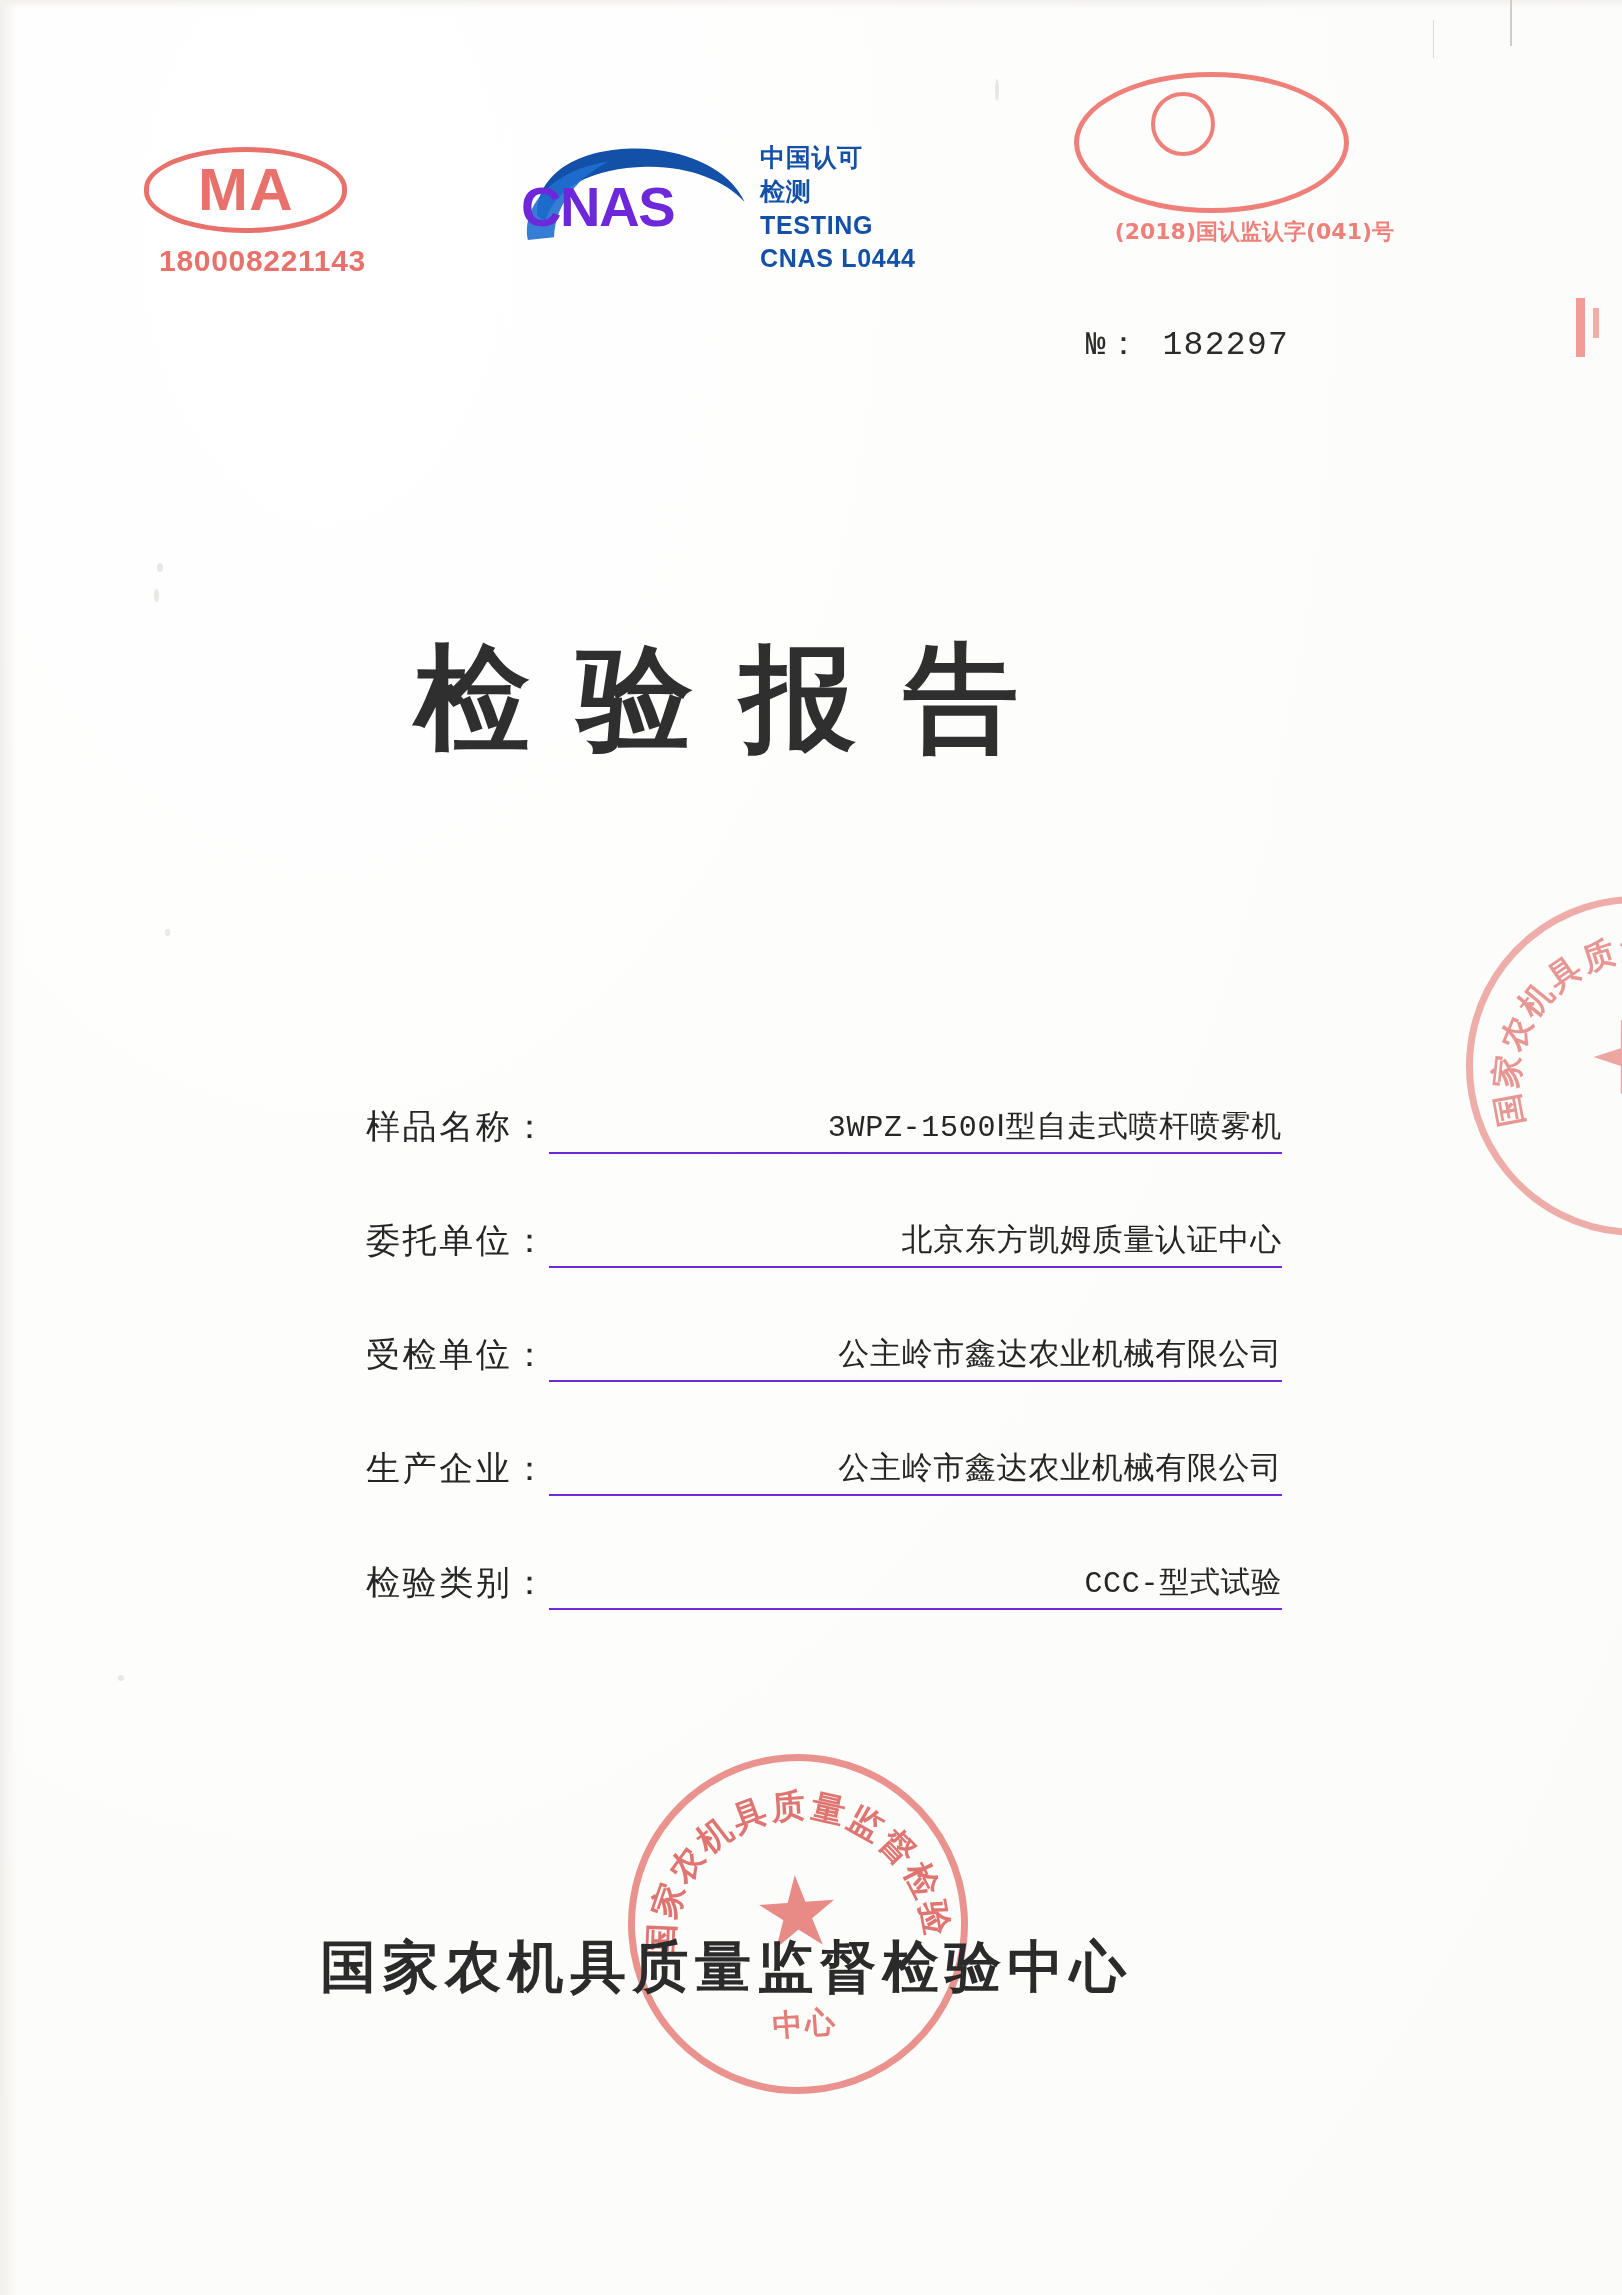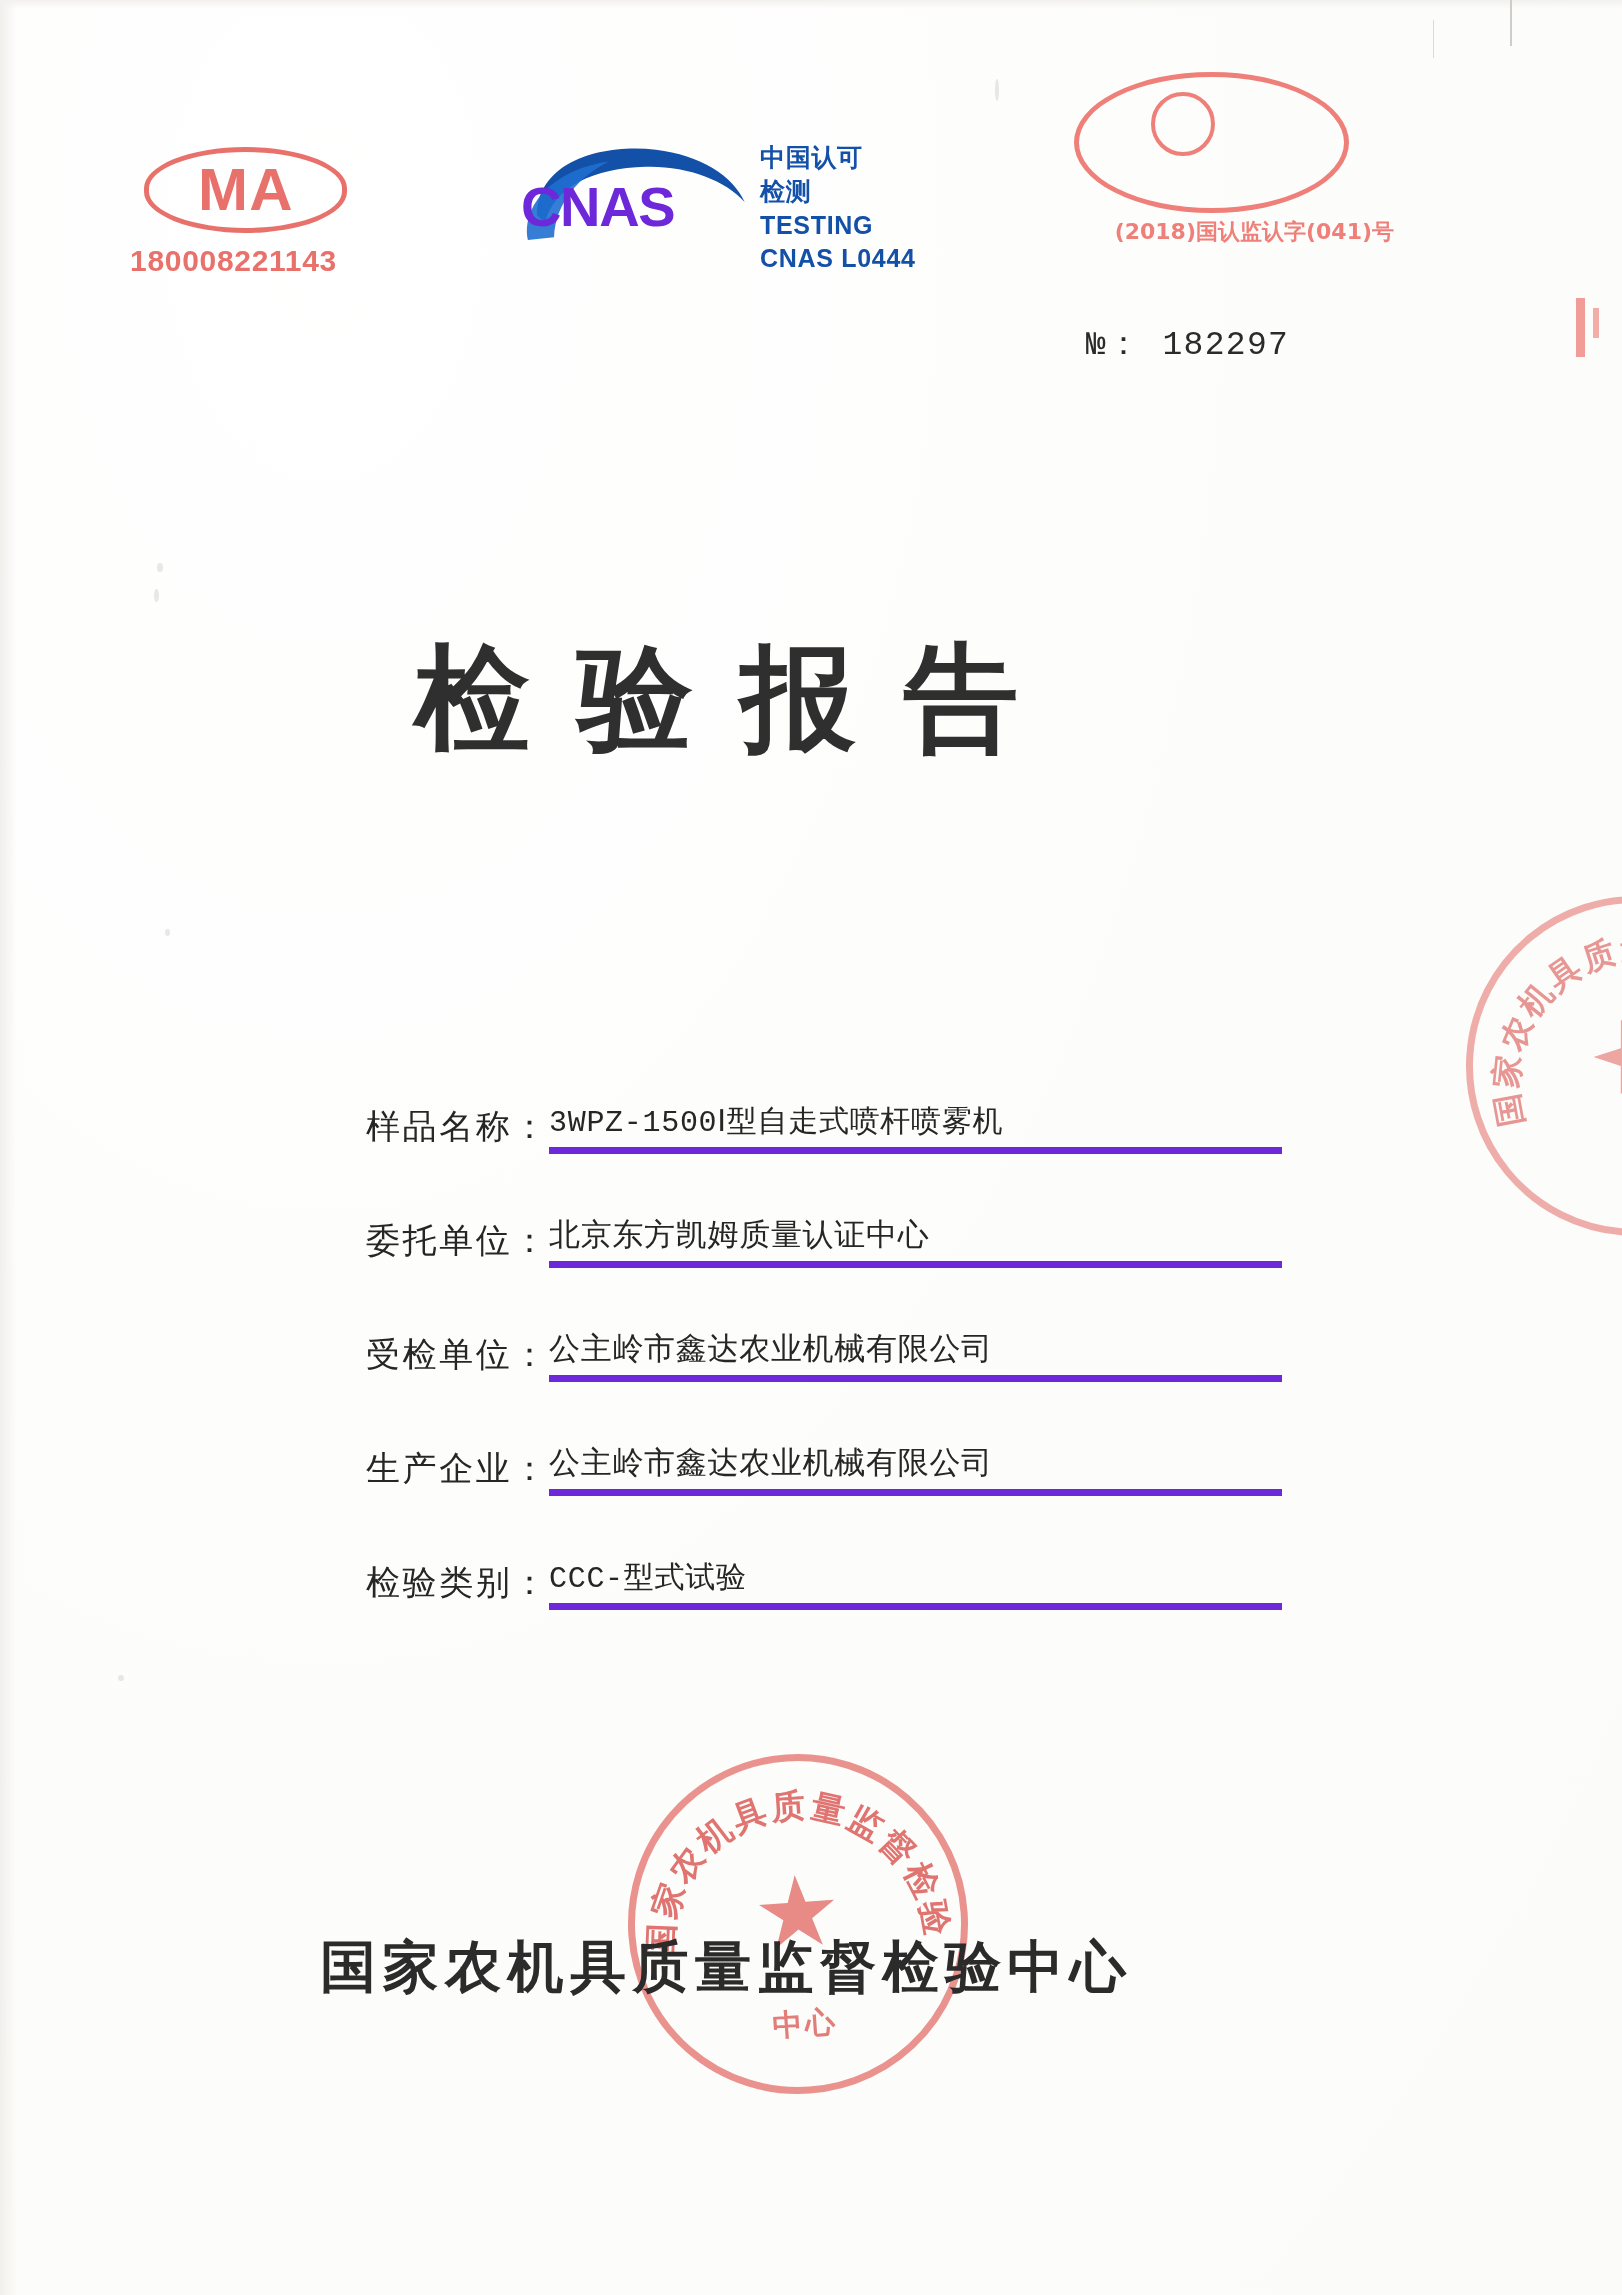"180008221143" .cma-num { text-align: left -> right }
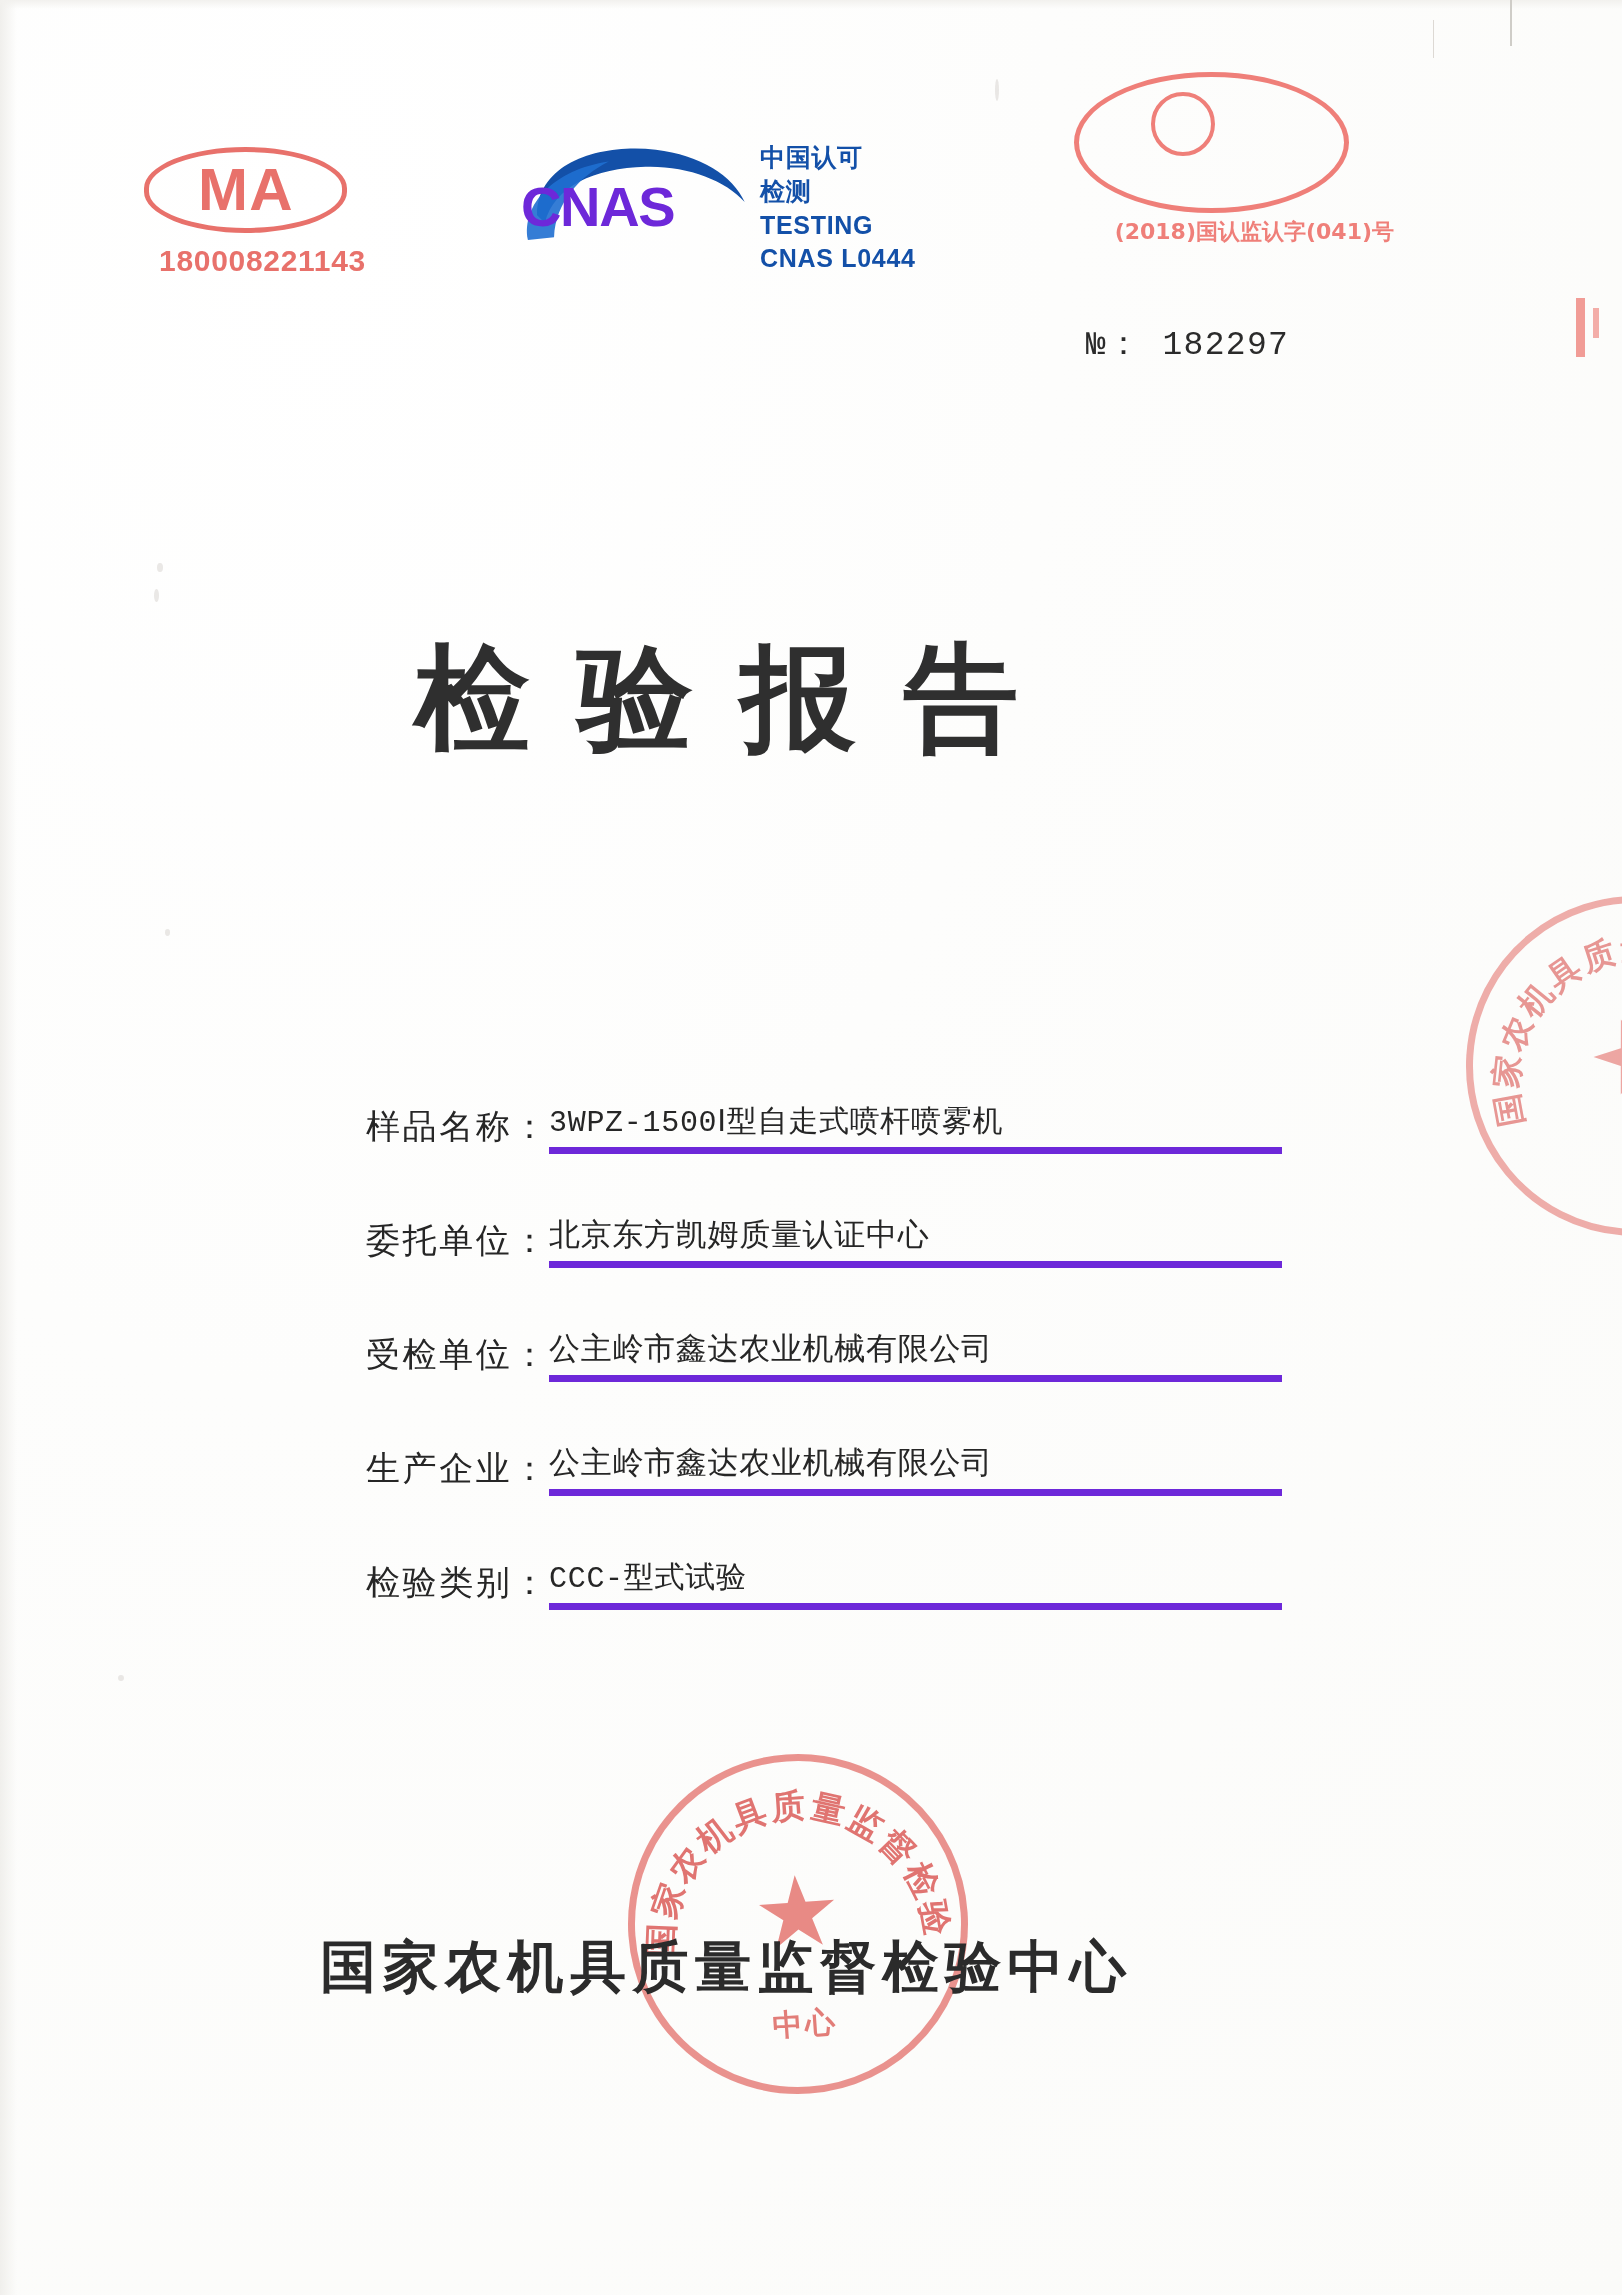"3WPZ-1500Ⅰ型自走式喷杆喷雾机" .field-value { border-bottom: 7px solid #6d28d9 -> 2px solid #6d28d9; text-align: left -> right }
